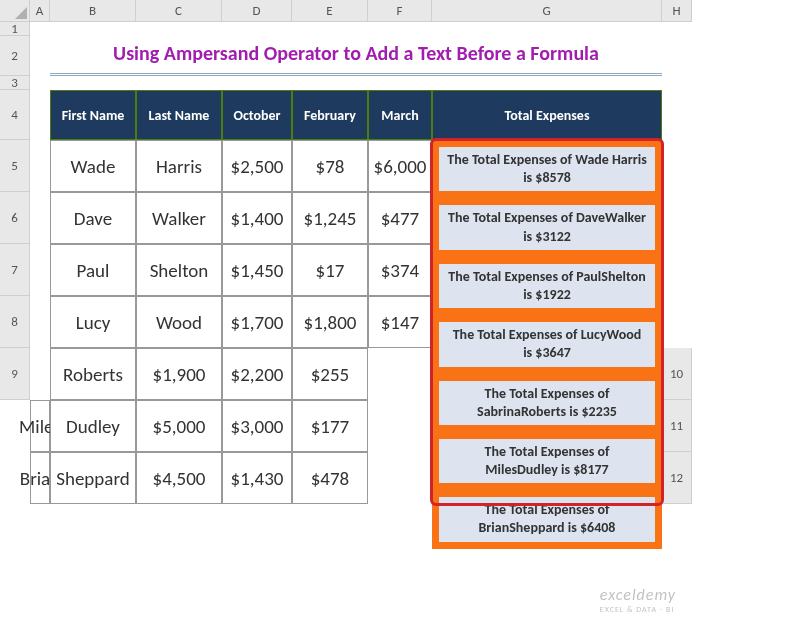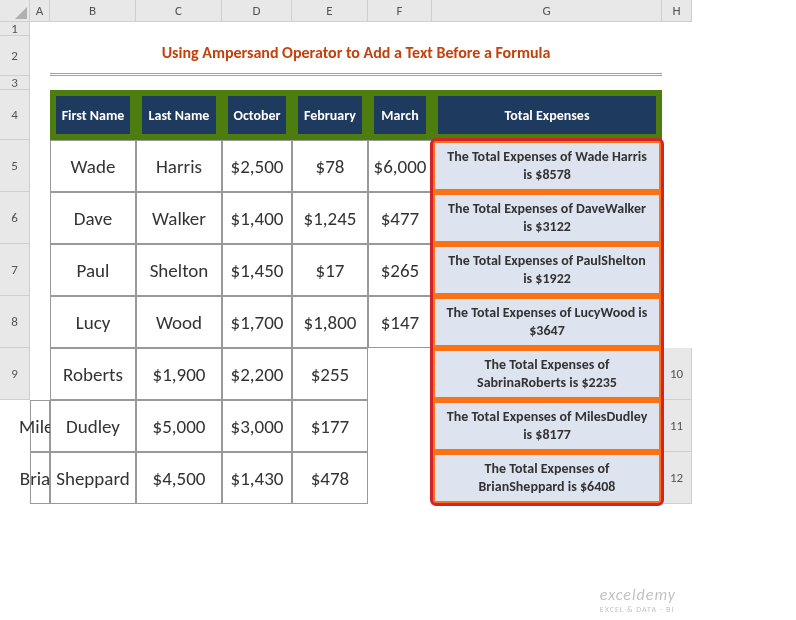"Using Ampersand Operator to Add" .title-cell { color: #c2410c -> #a21caf; font-size: 16px -> 20px }
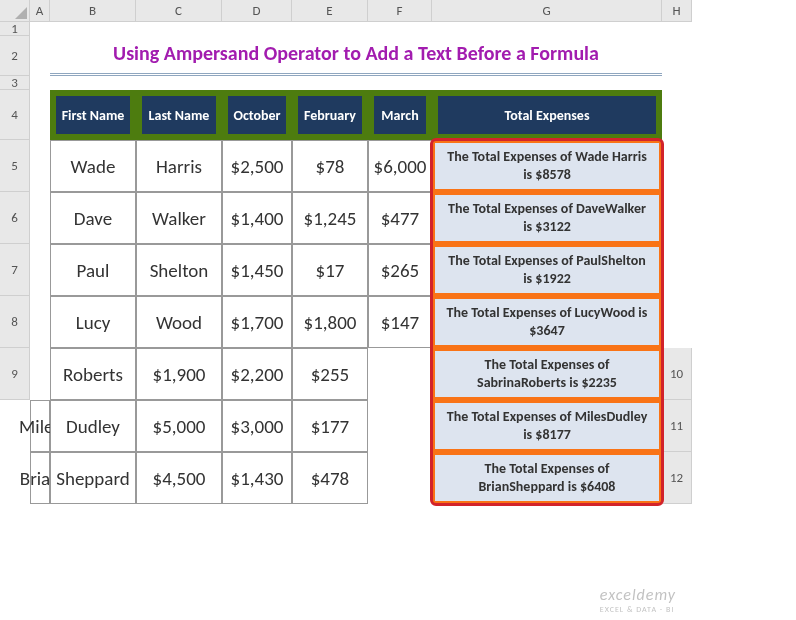"First Name" .th { border: 6px solid #4d7c0f -> 1px solid #4d7c0f }
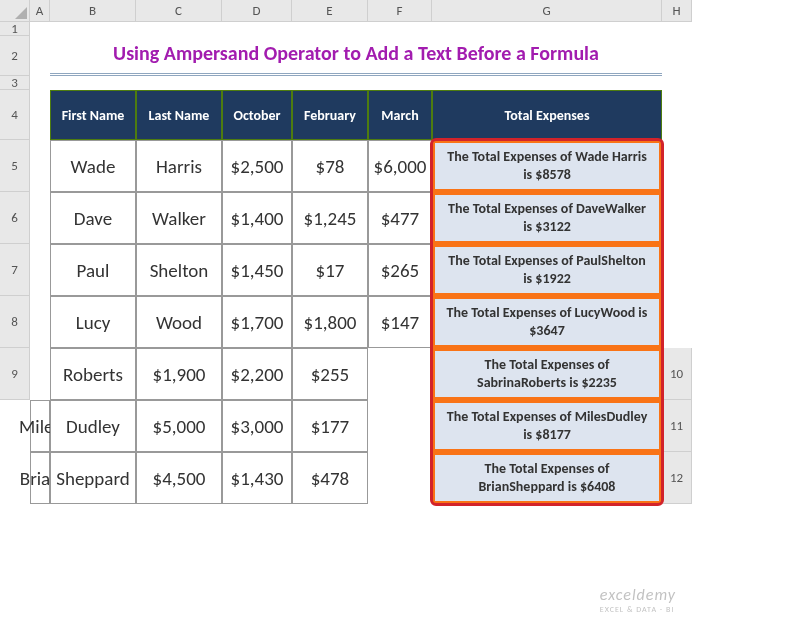"The Total Expenses of Wade" .td-result { border: 3px solid #f97316 -> 7px solid #f97316 }
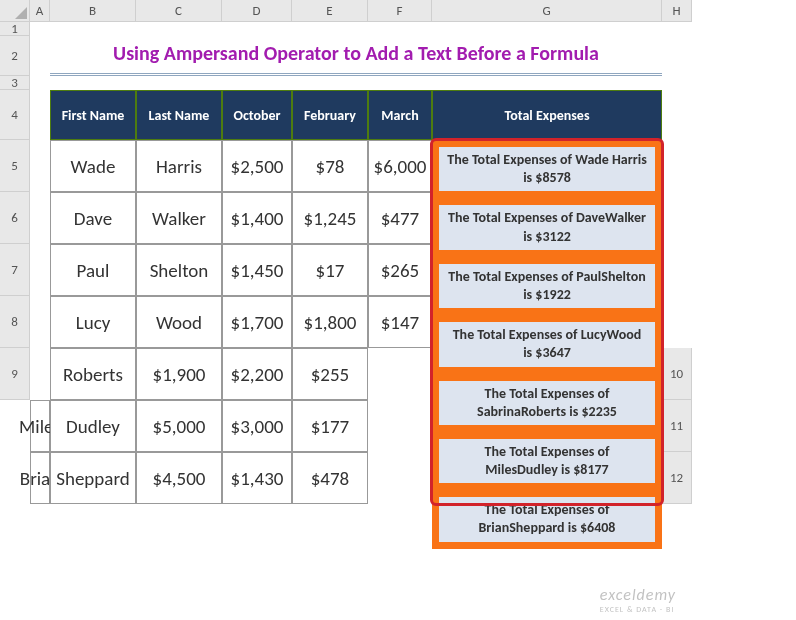"$265" div.td { text: $265 -> $374 }
